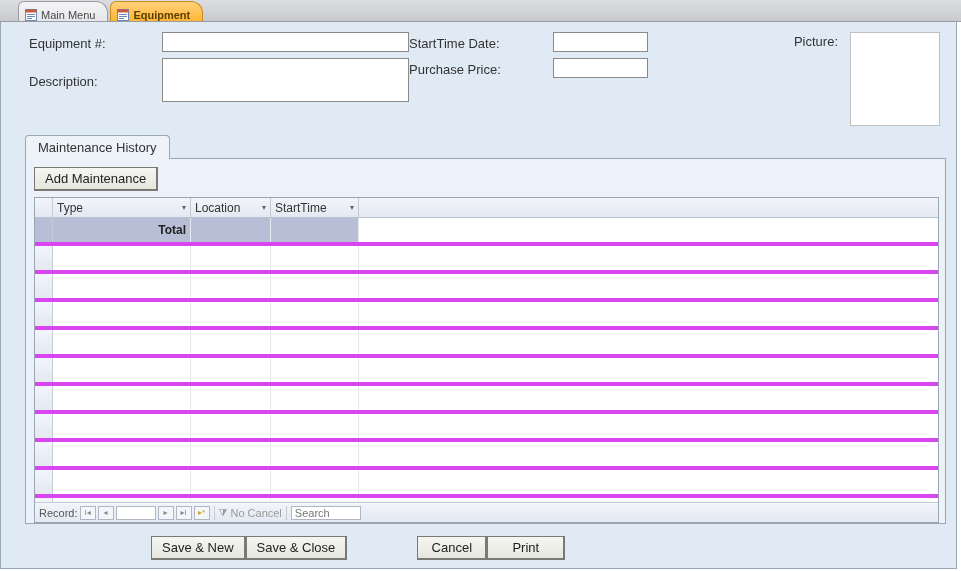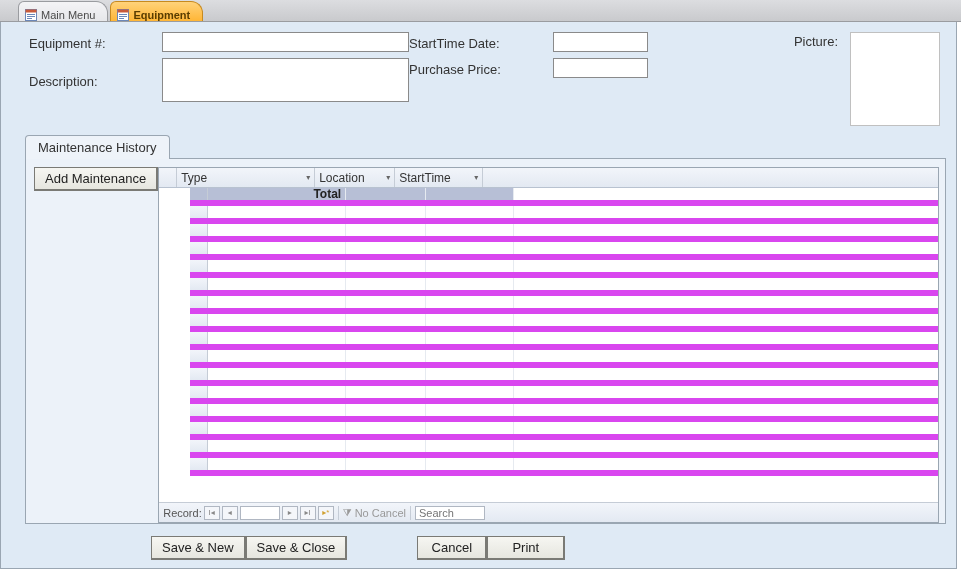"Add Maintenance" .subform-body { flex-direction: row -> column }
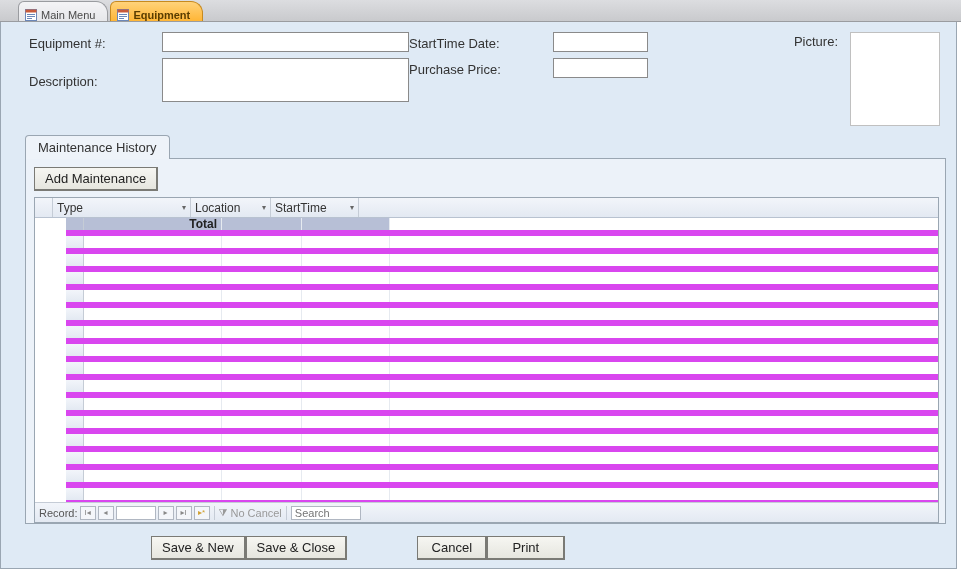"Total" .grid-row { border-bottom: 6px solid #d946ef -> 4px solid #d946ef; height: 18px -> 28px; margin-left: 31px -> none }
